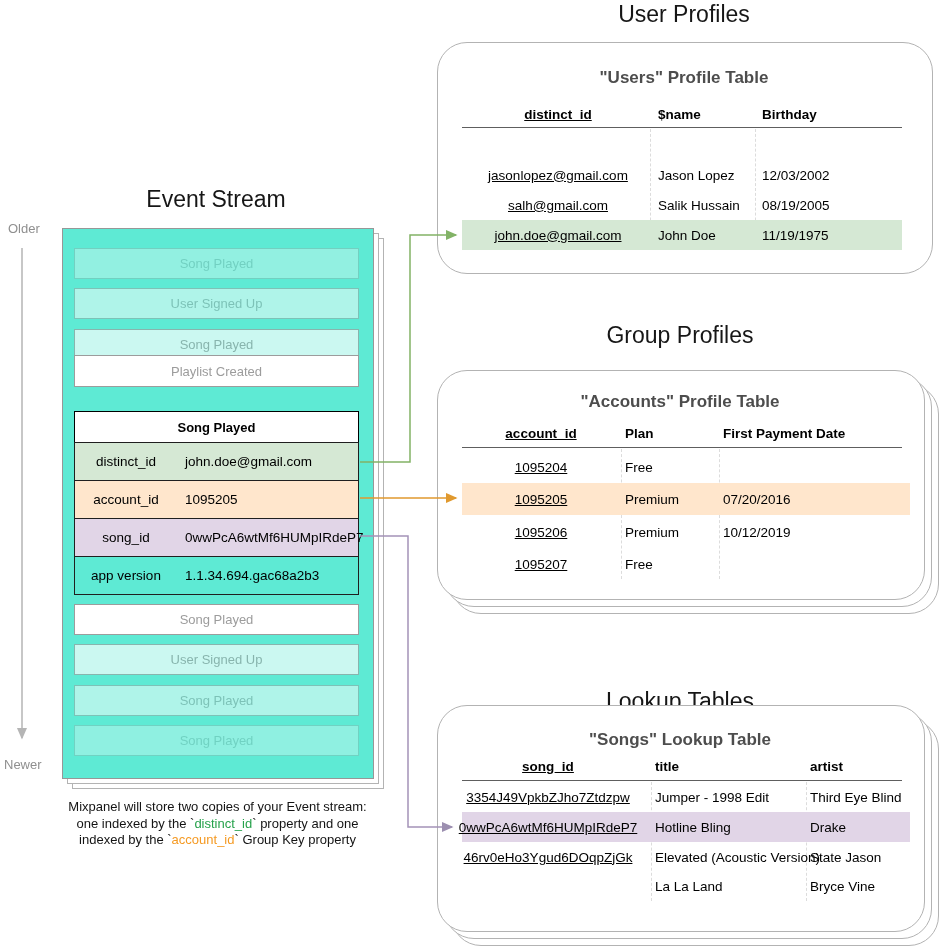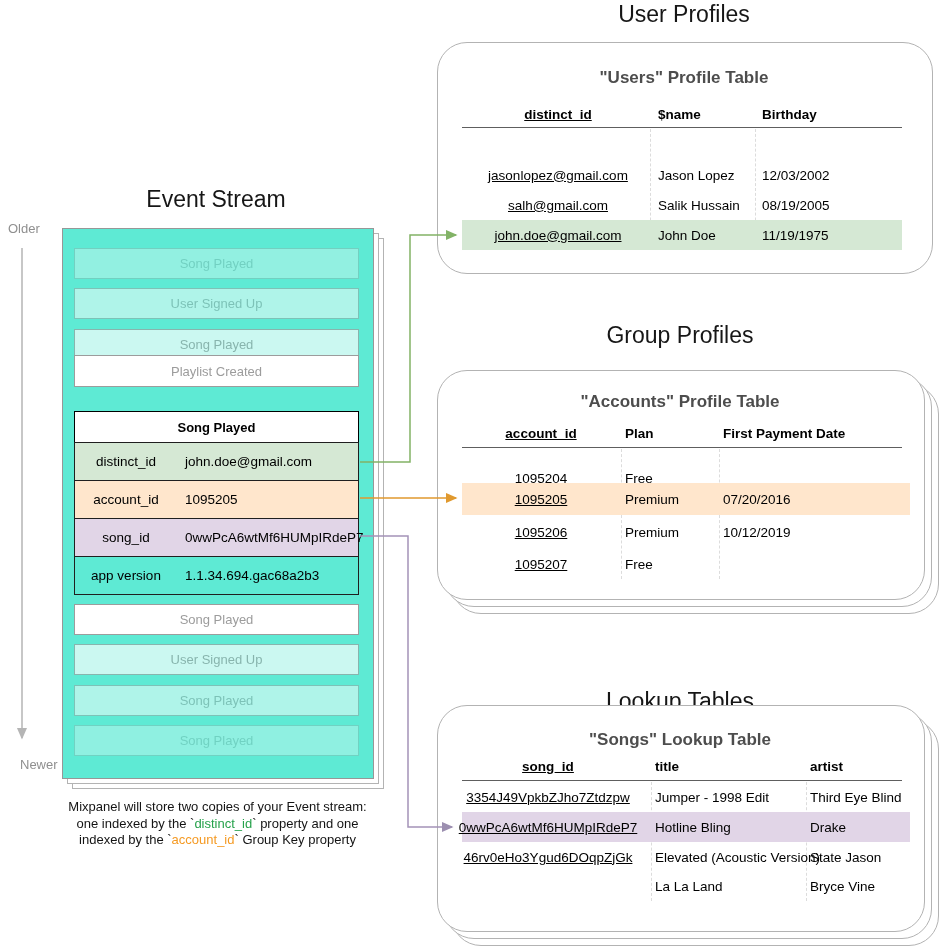"1095204" div.trow { top: 462px -> 451px }
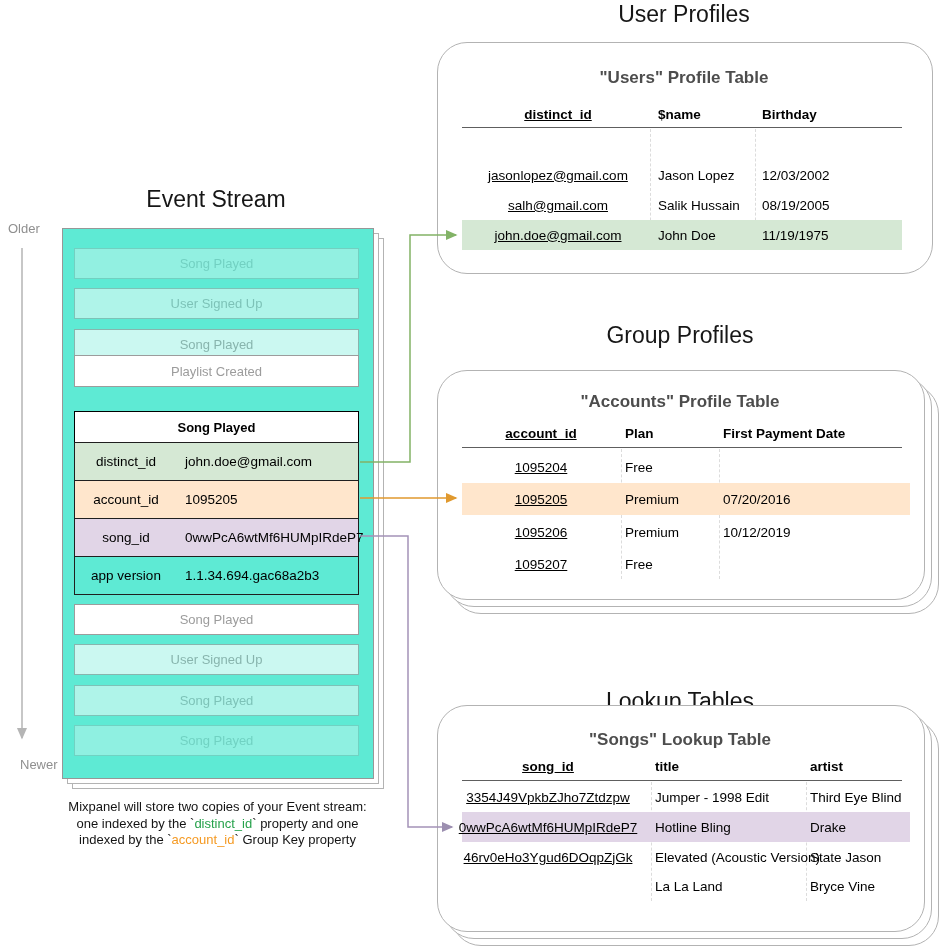"Newer" div.abs { margin-left: 16px -> none }
